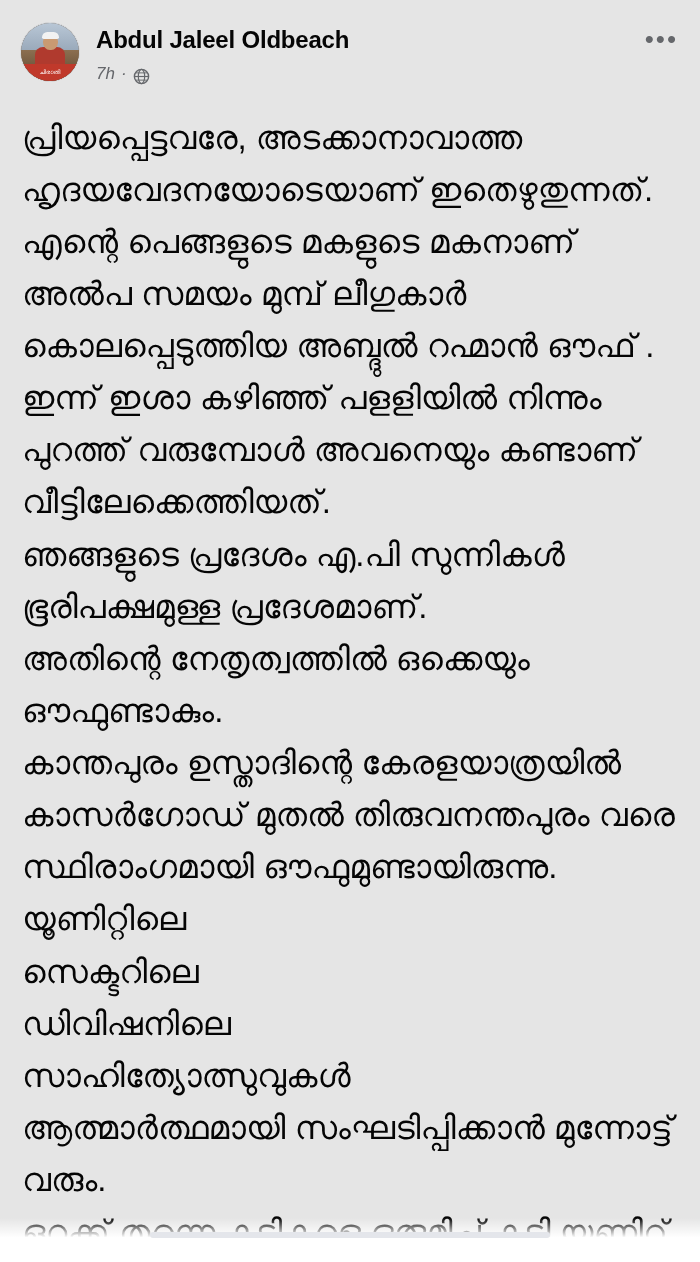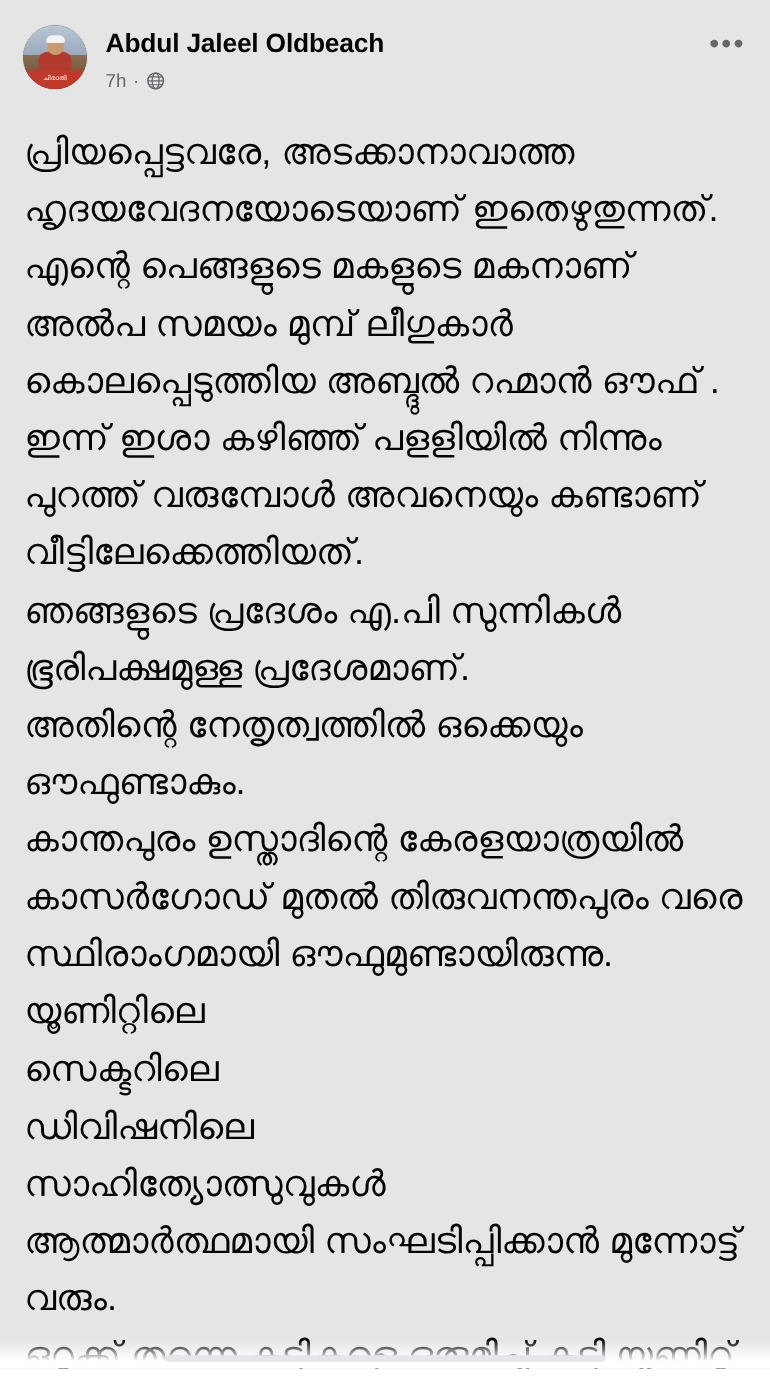"7h" .meta-row { align-items: flex-start -> flex-end; font-style: none -> italic }
